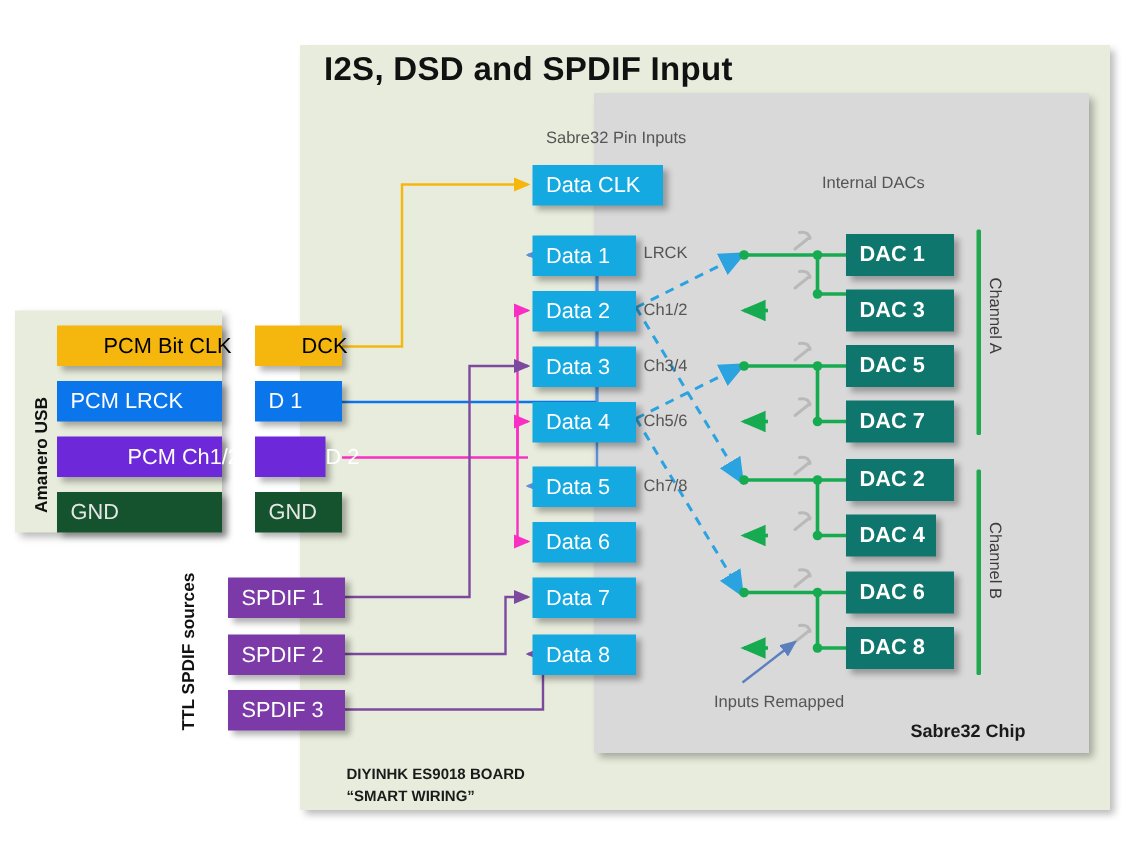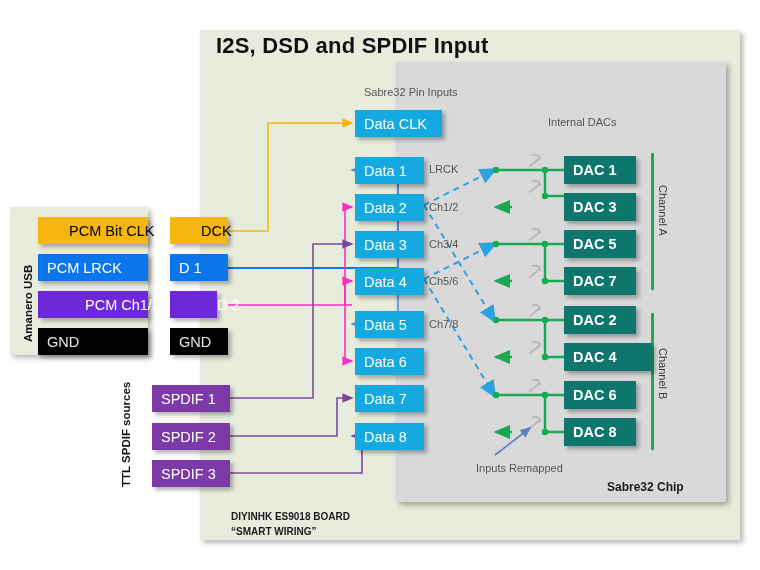"GND" .b-gray { background: #000000 -> #14532d }
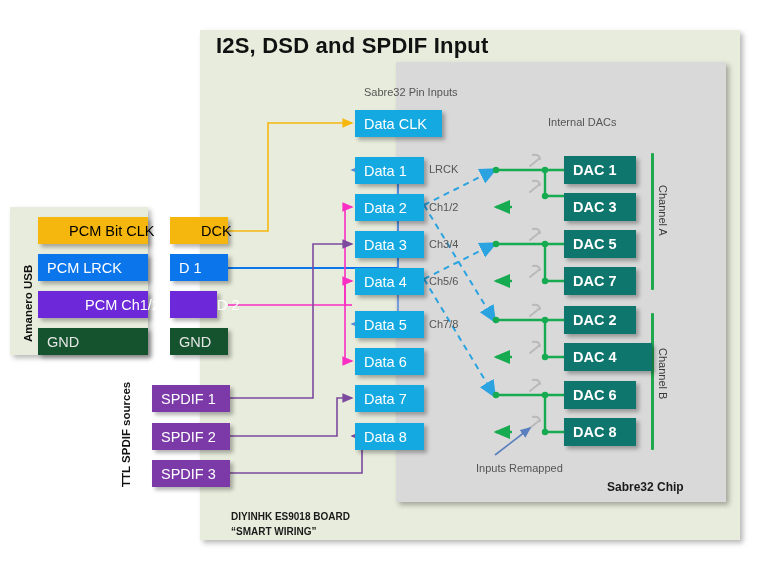"DAC 4" div.box { width: 88px -> 60px }
